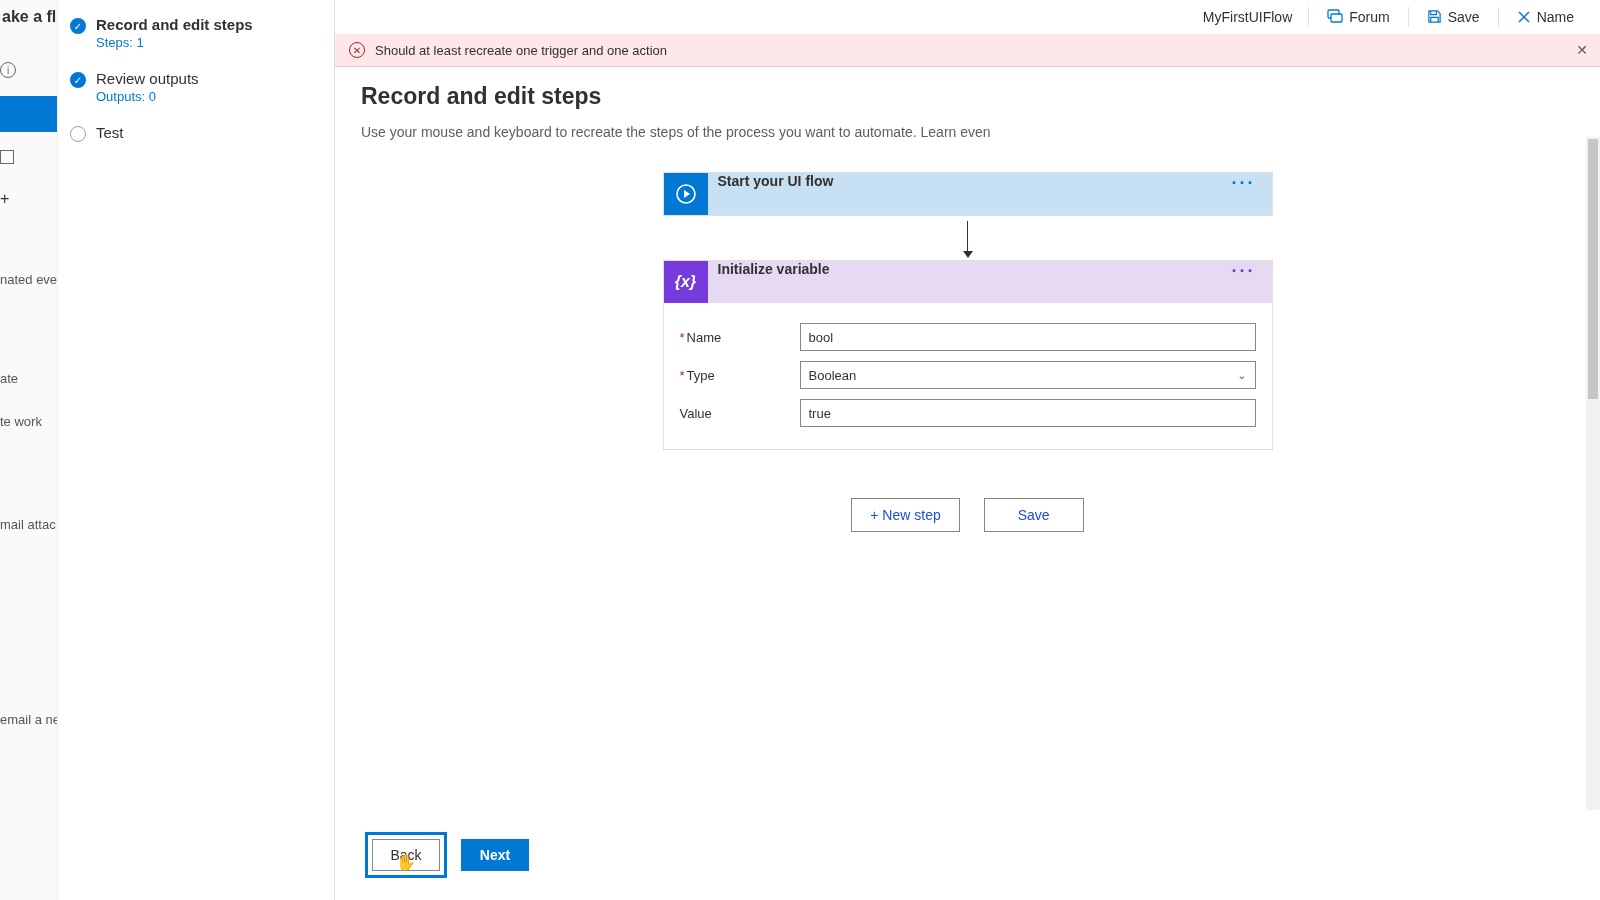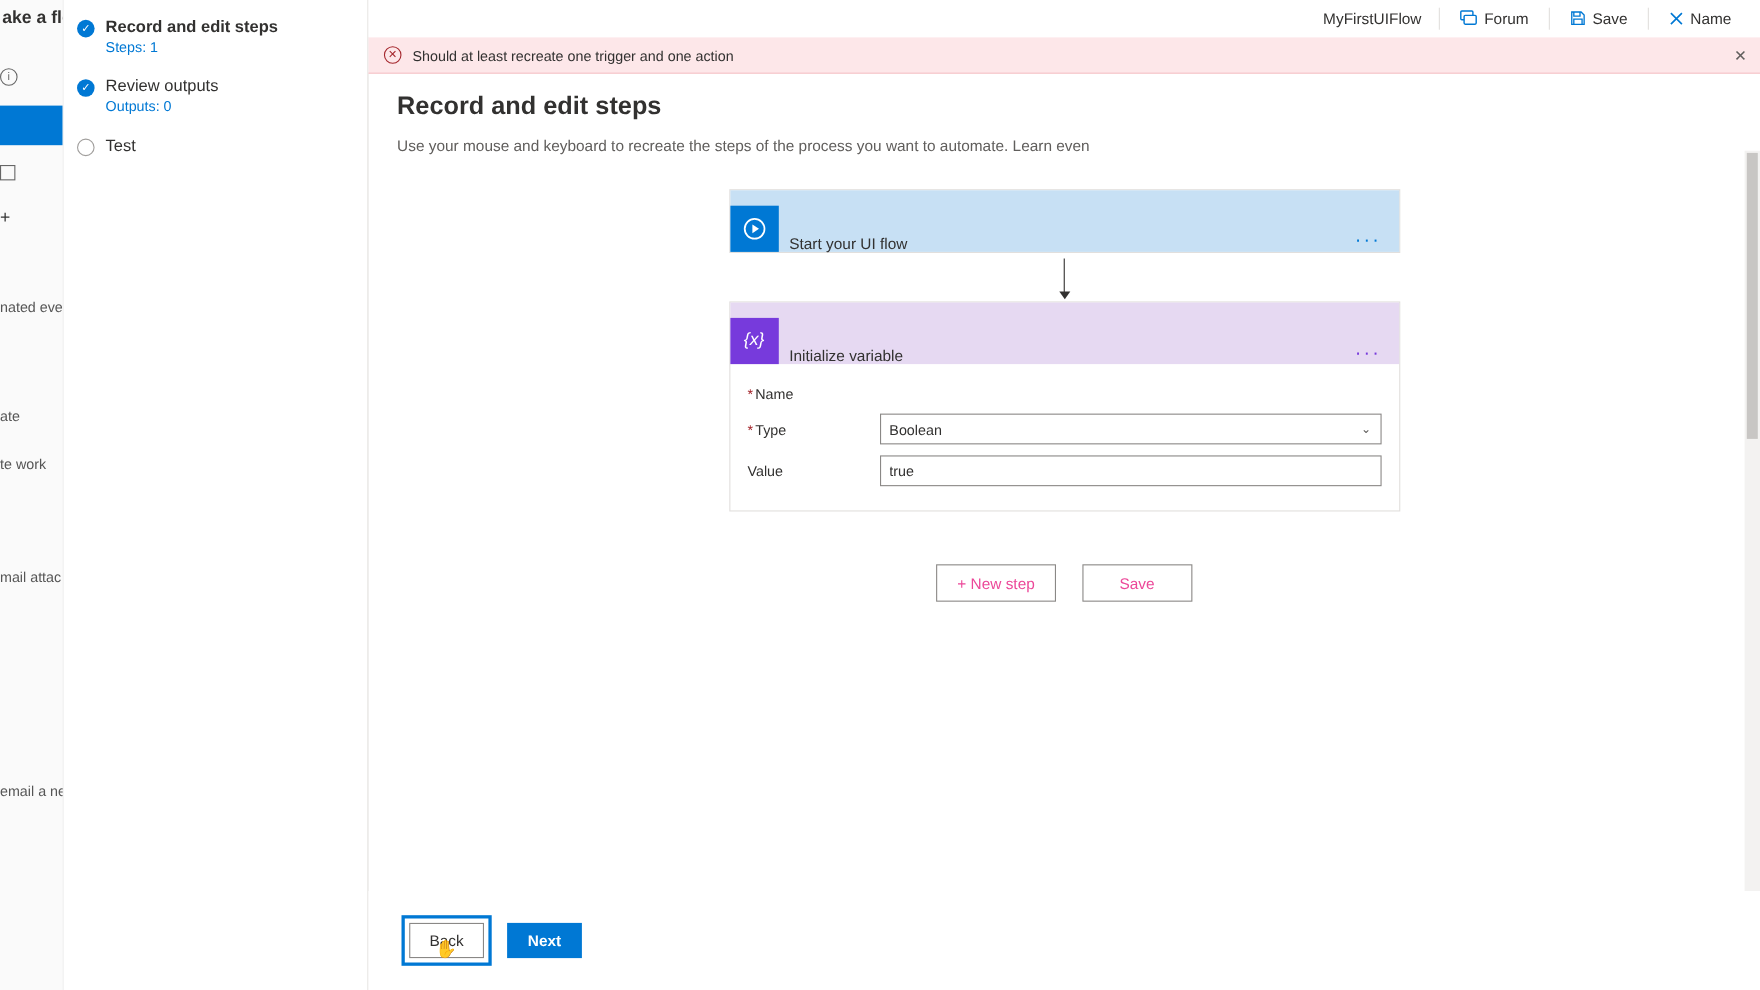"Start your UI flow" .card-header { align-items: flex-end -> flex-start; font-weight: none -> bold; height: 56px -> 42px }
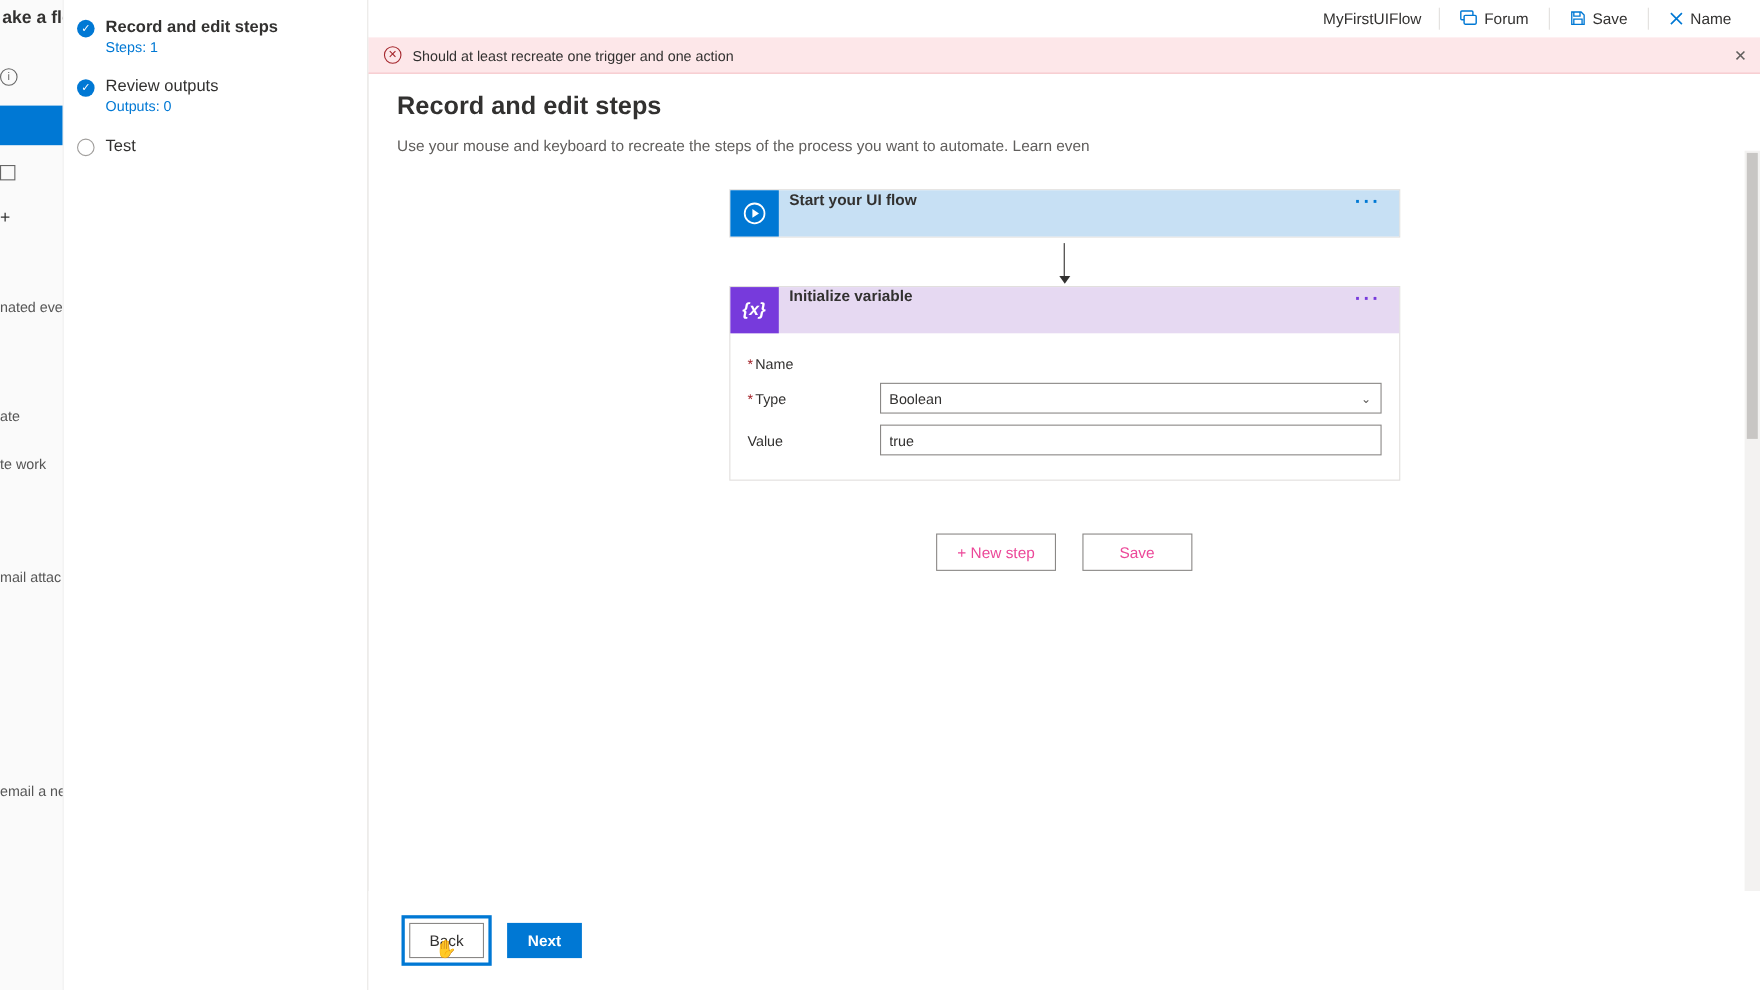"bool" div.fcontrol { html: none -> <div><input></div> }
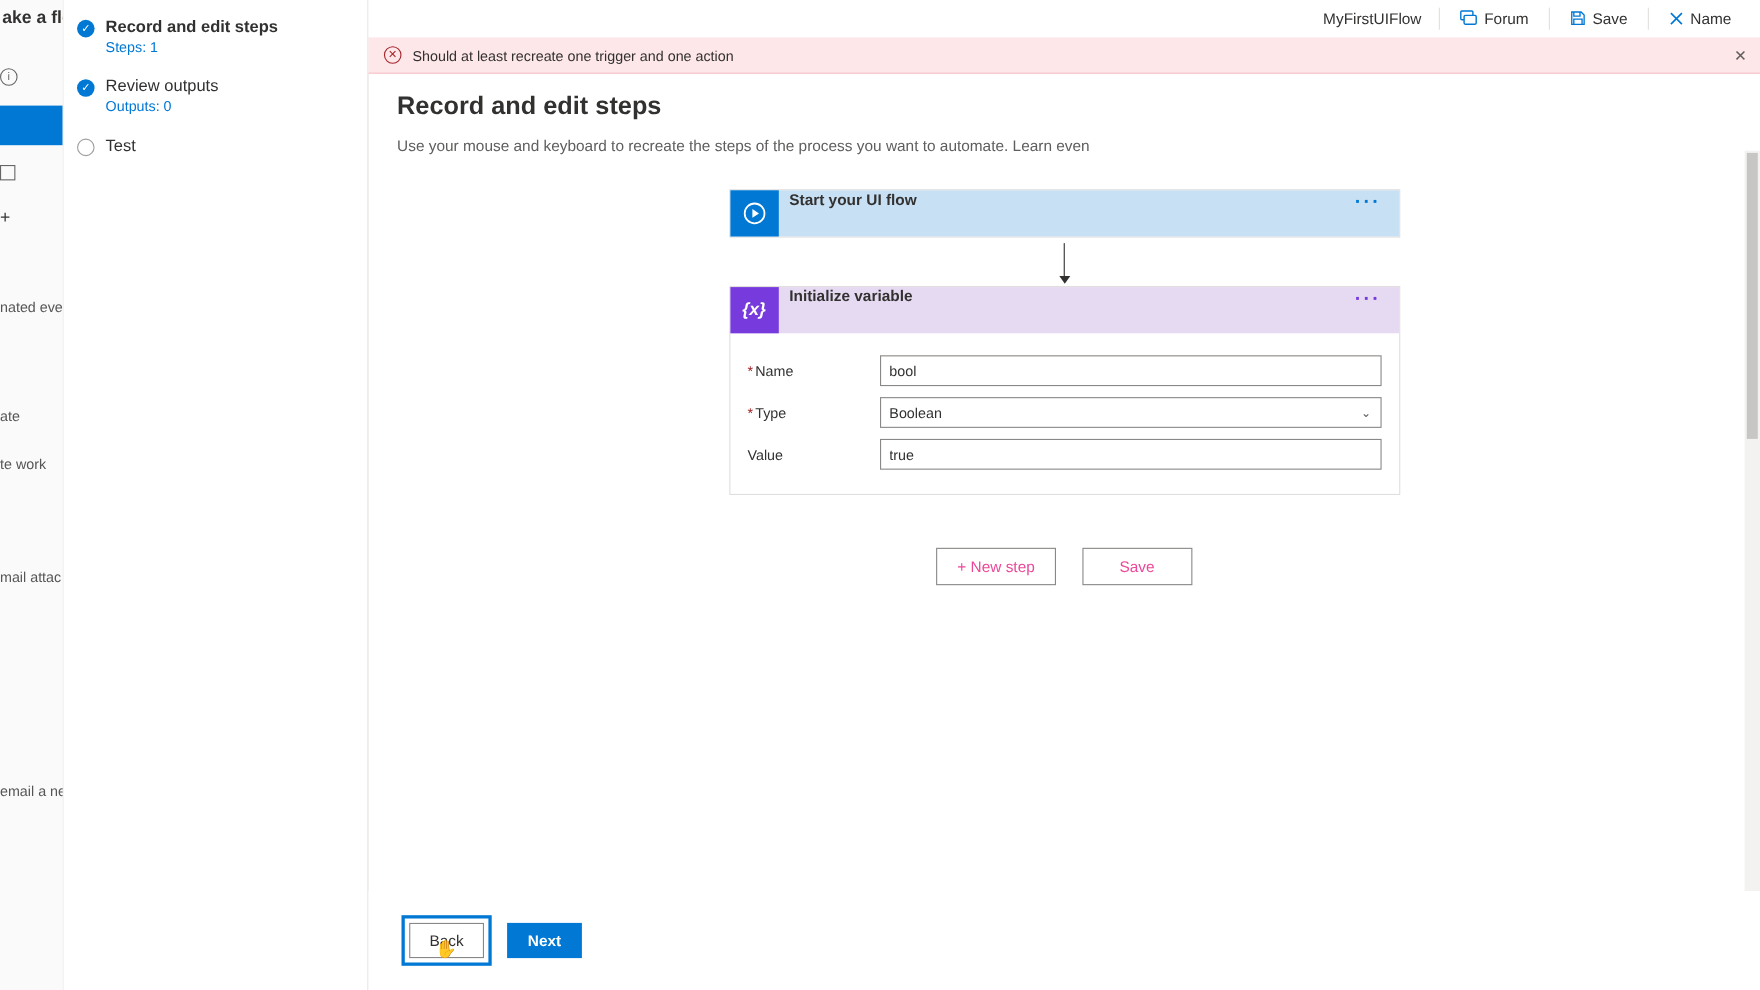"+ New step" .action-row .btn { color: #ec4899 -> #1d4ed8 }
